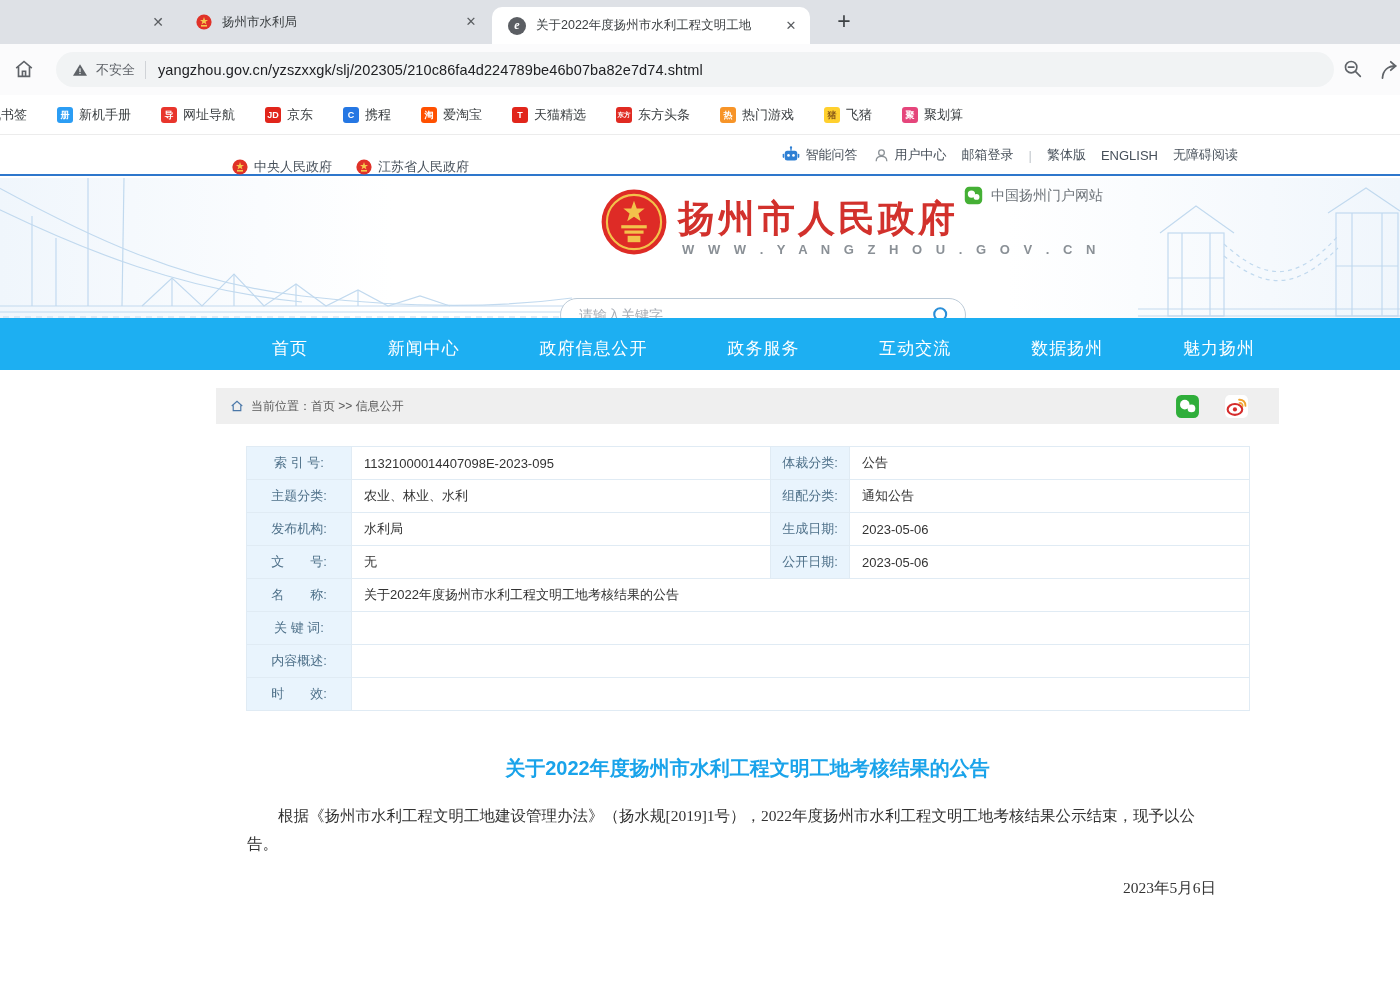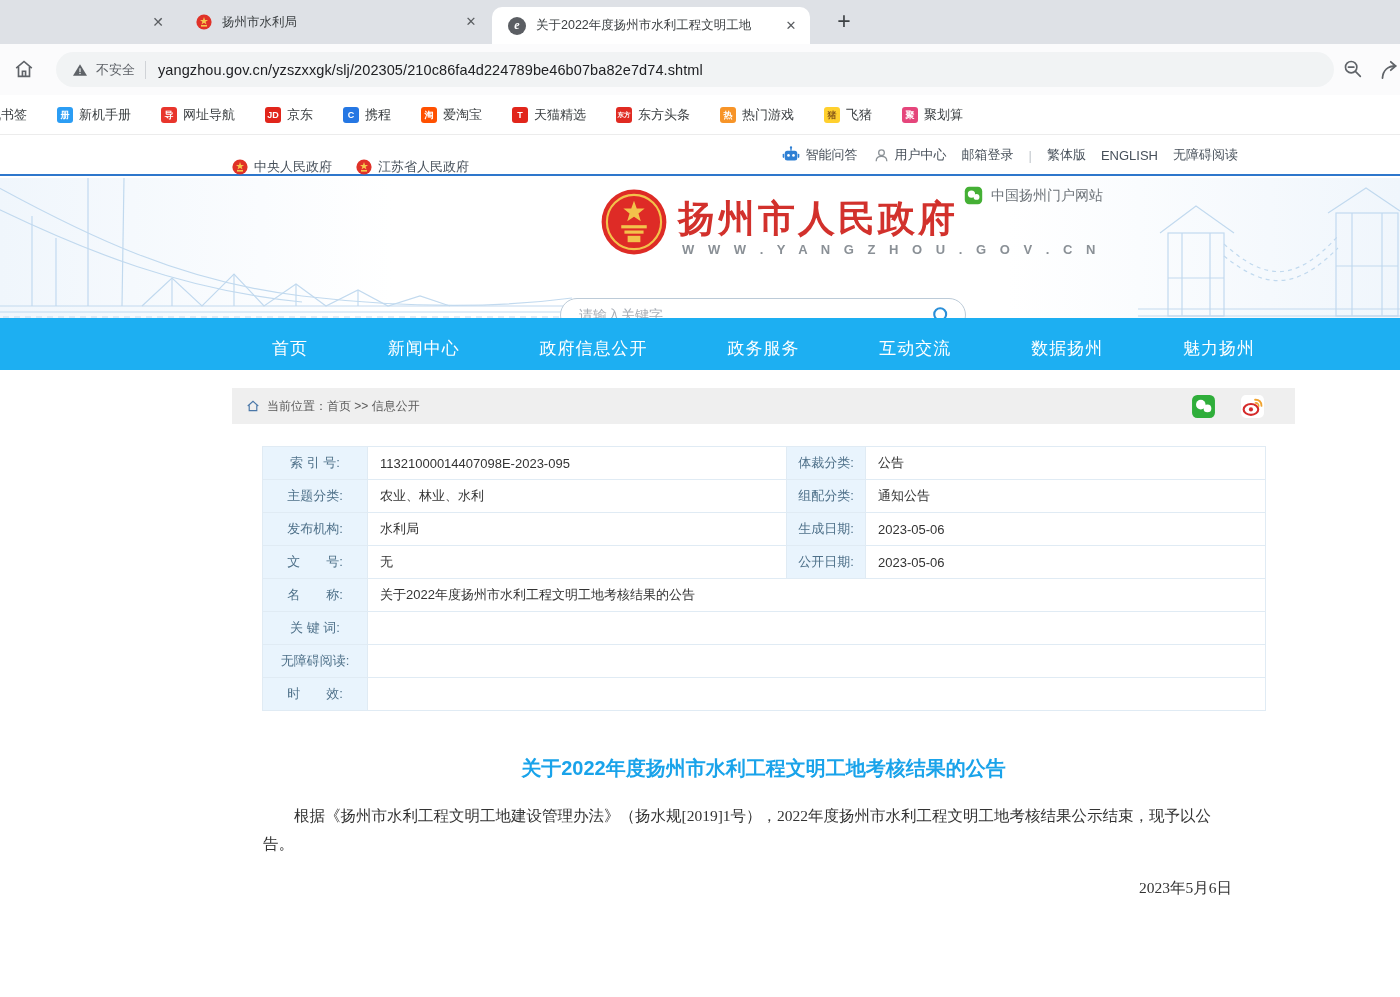"当前位置：首页 >> 信息公开" .pagecontent { left: 232px -> 216px }
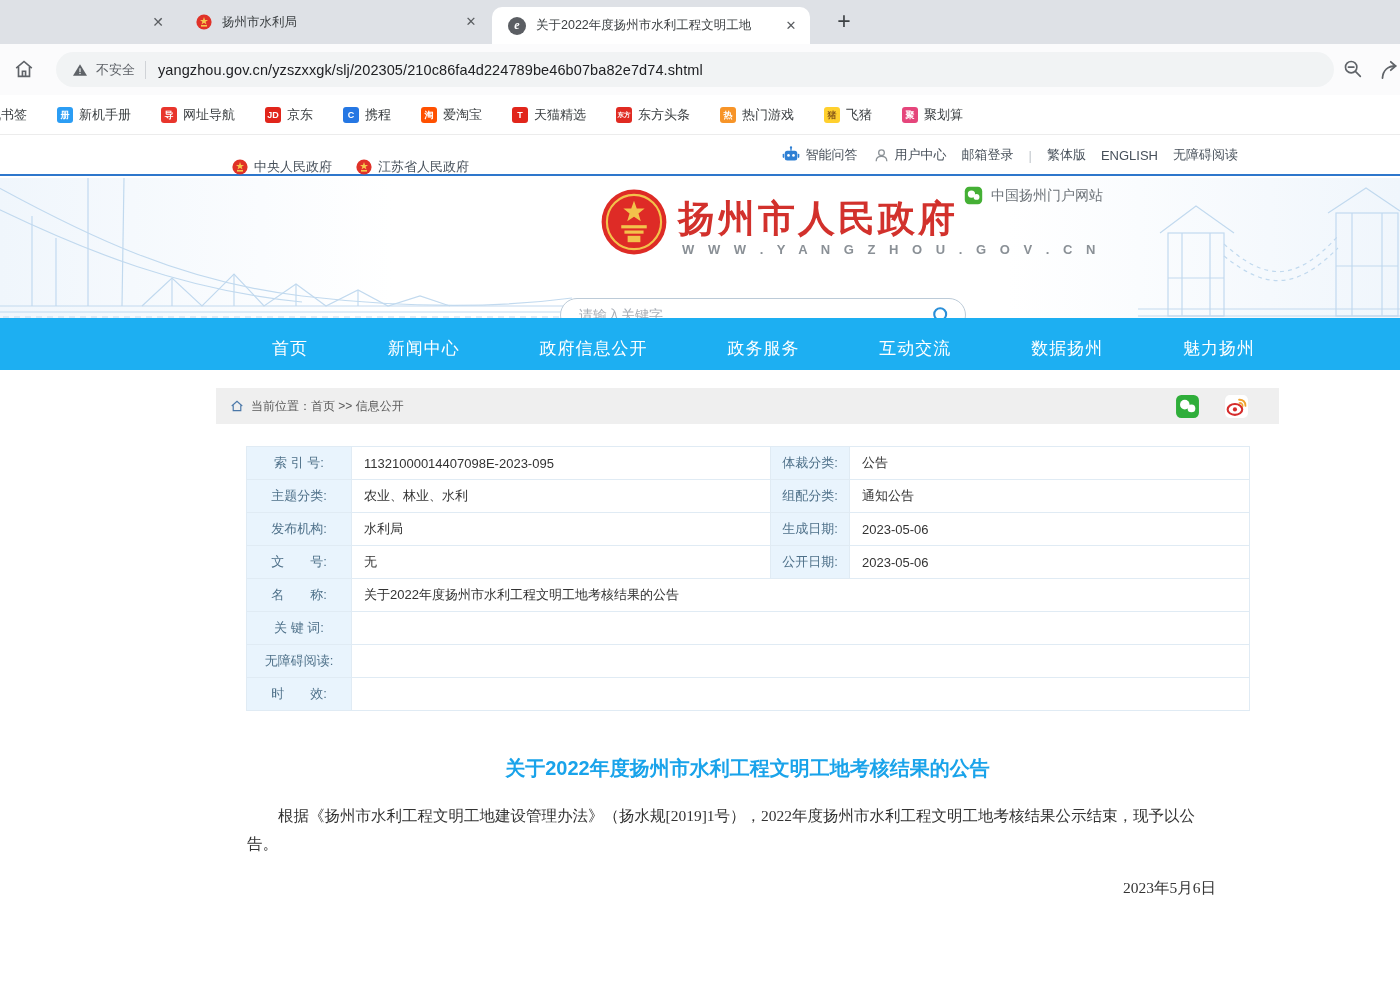"无障碍阅读:" td.lbl { text: 无障碍阅读 -> 内容概述 }
